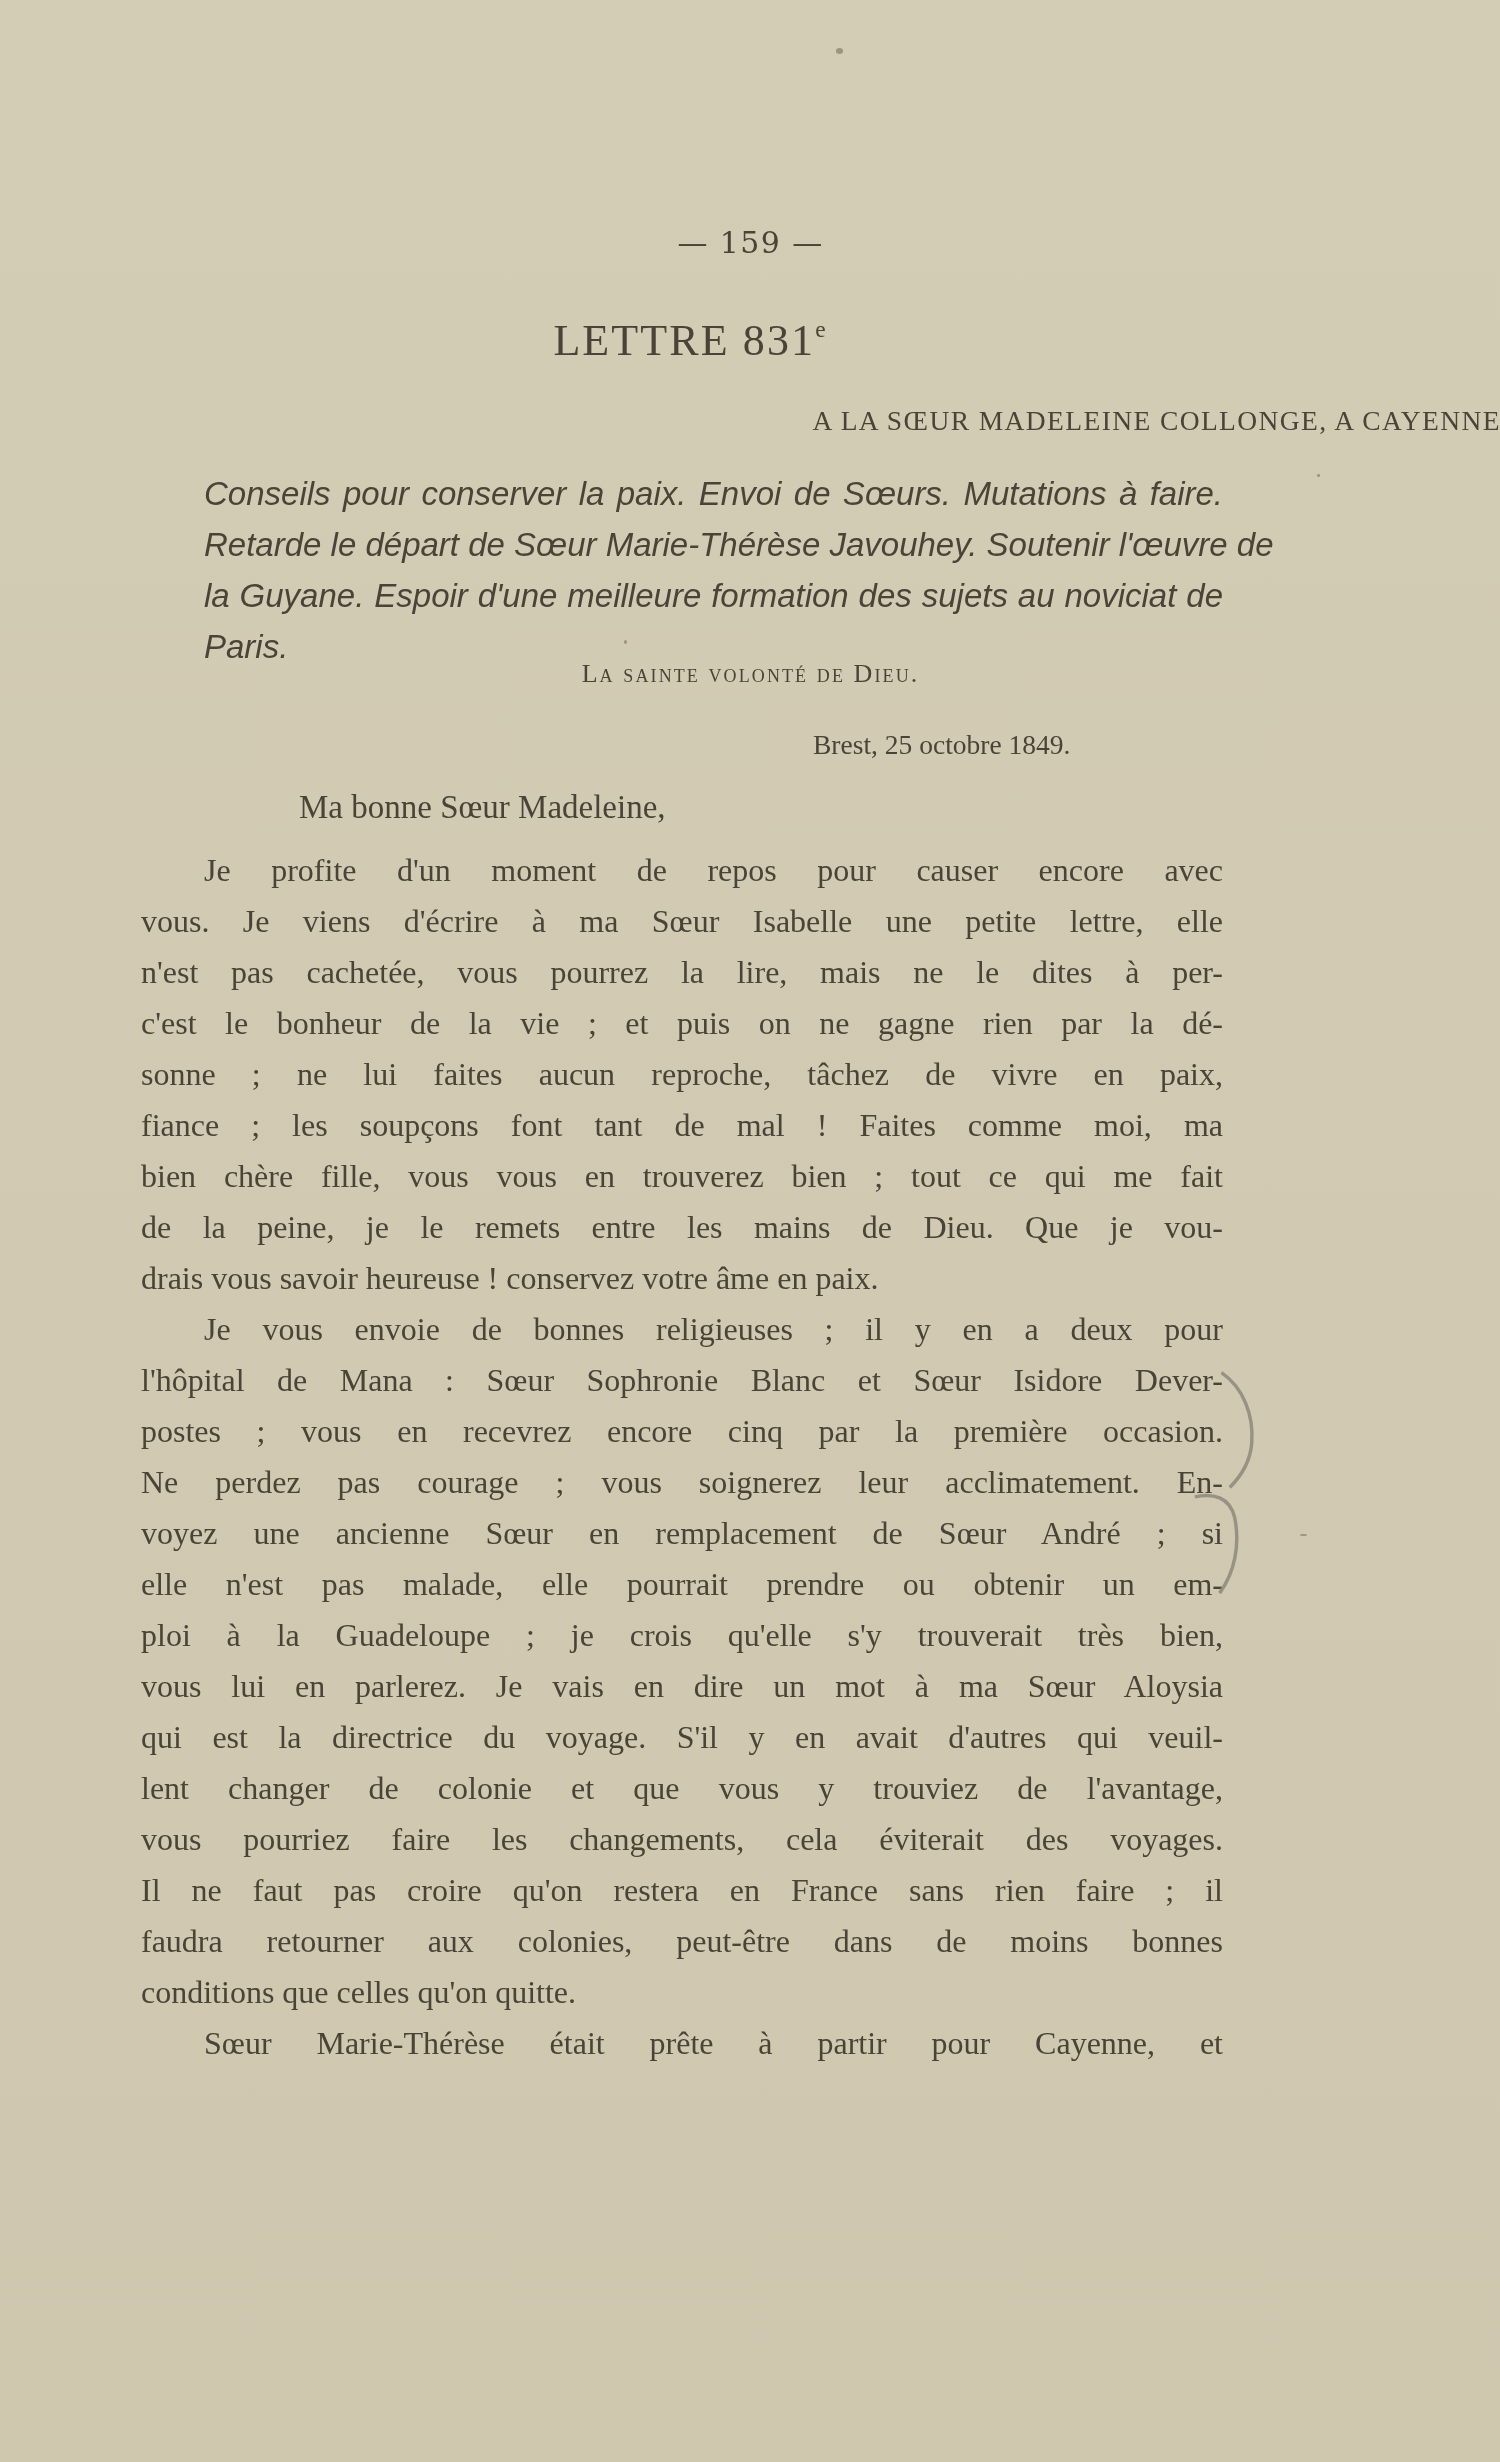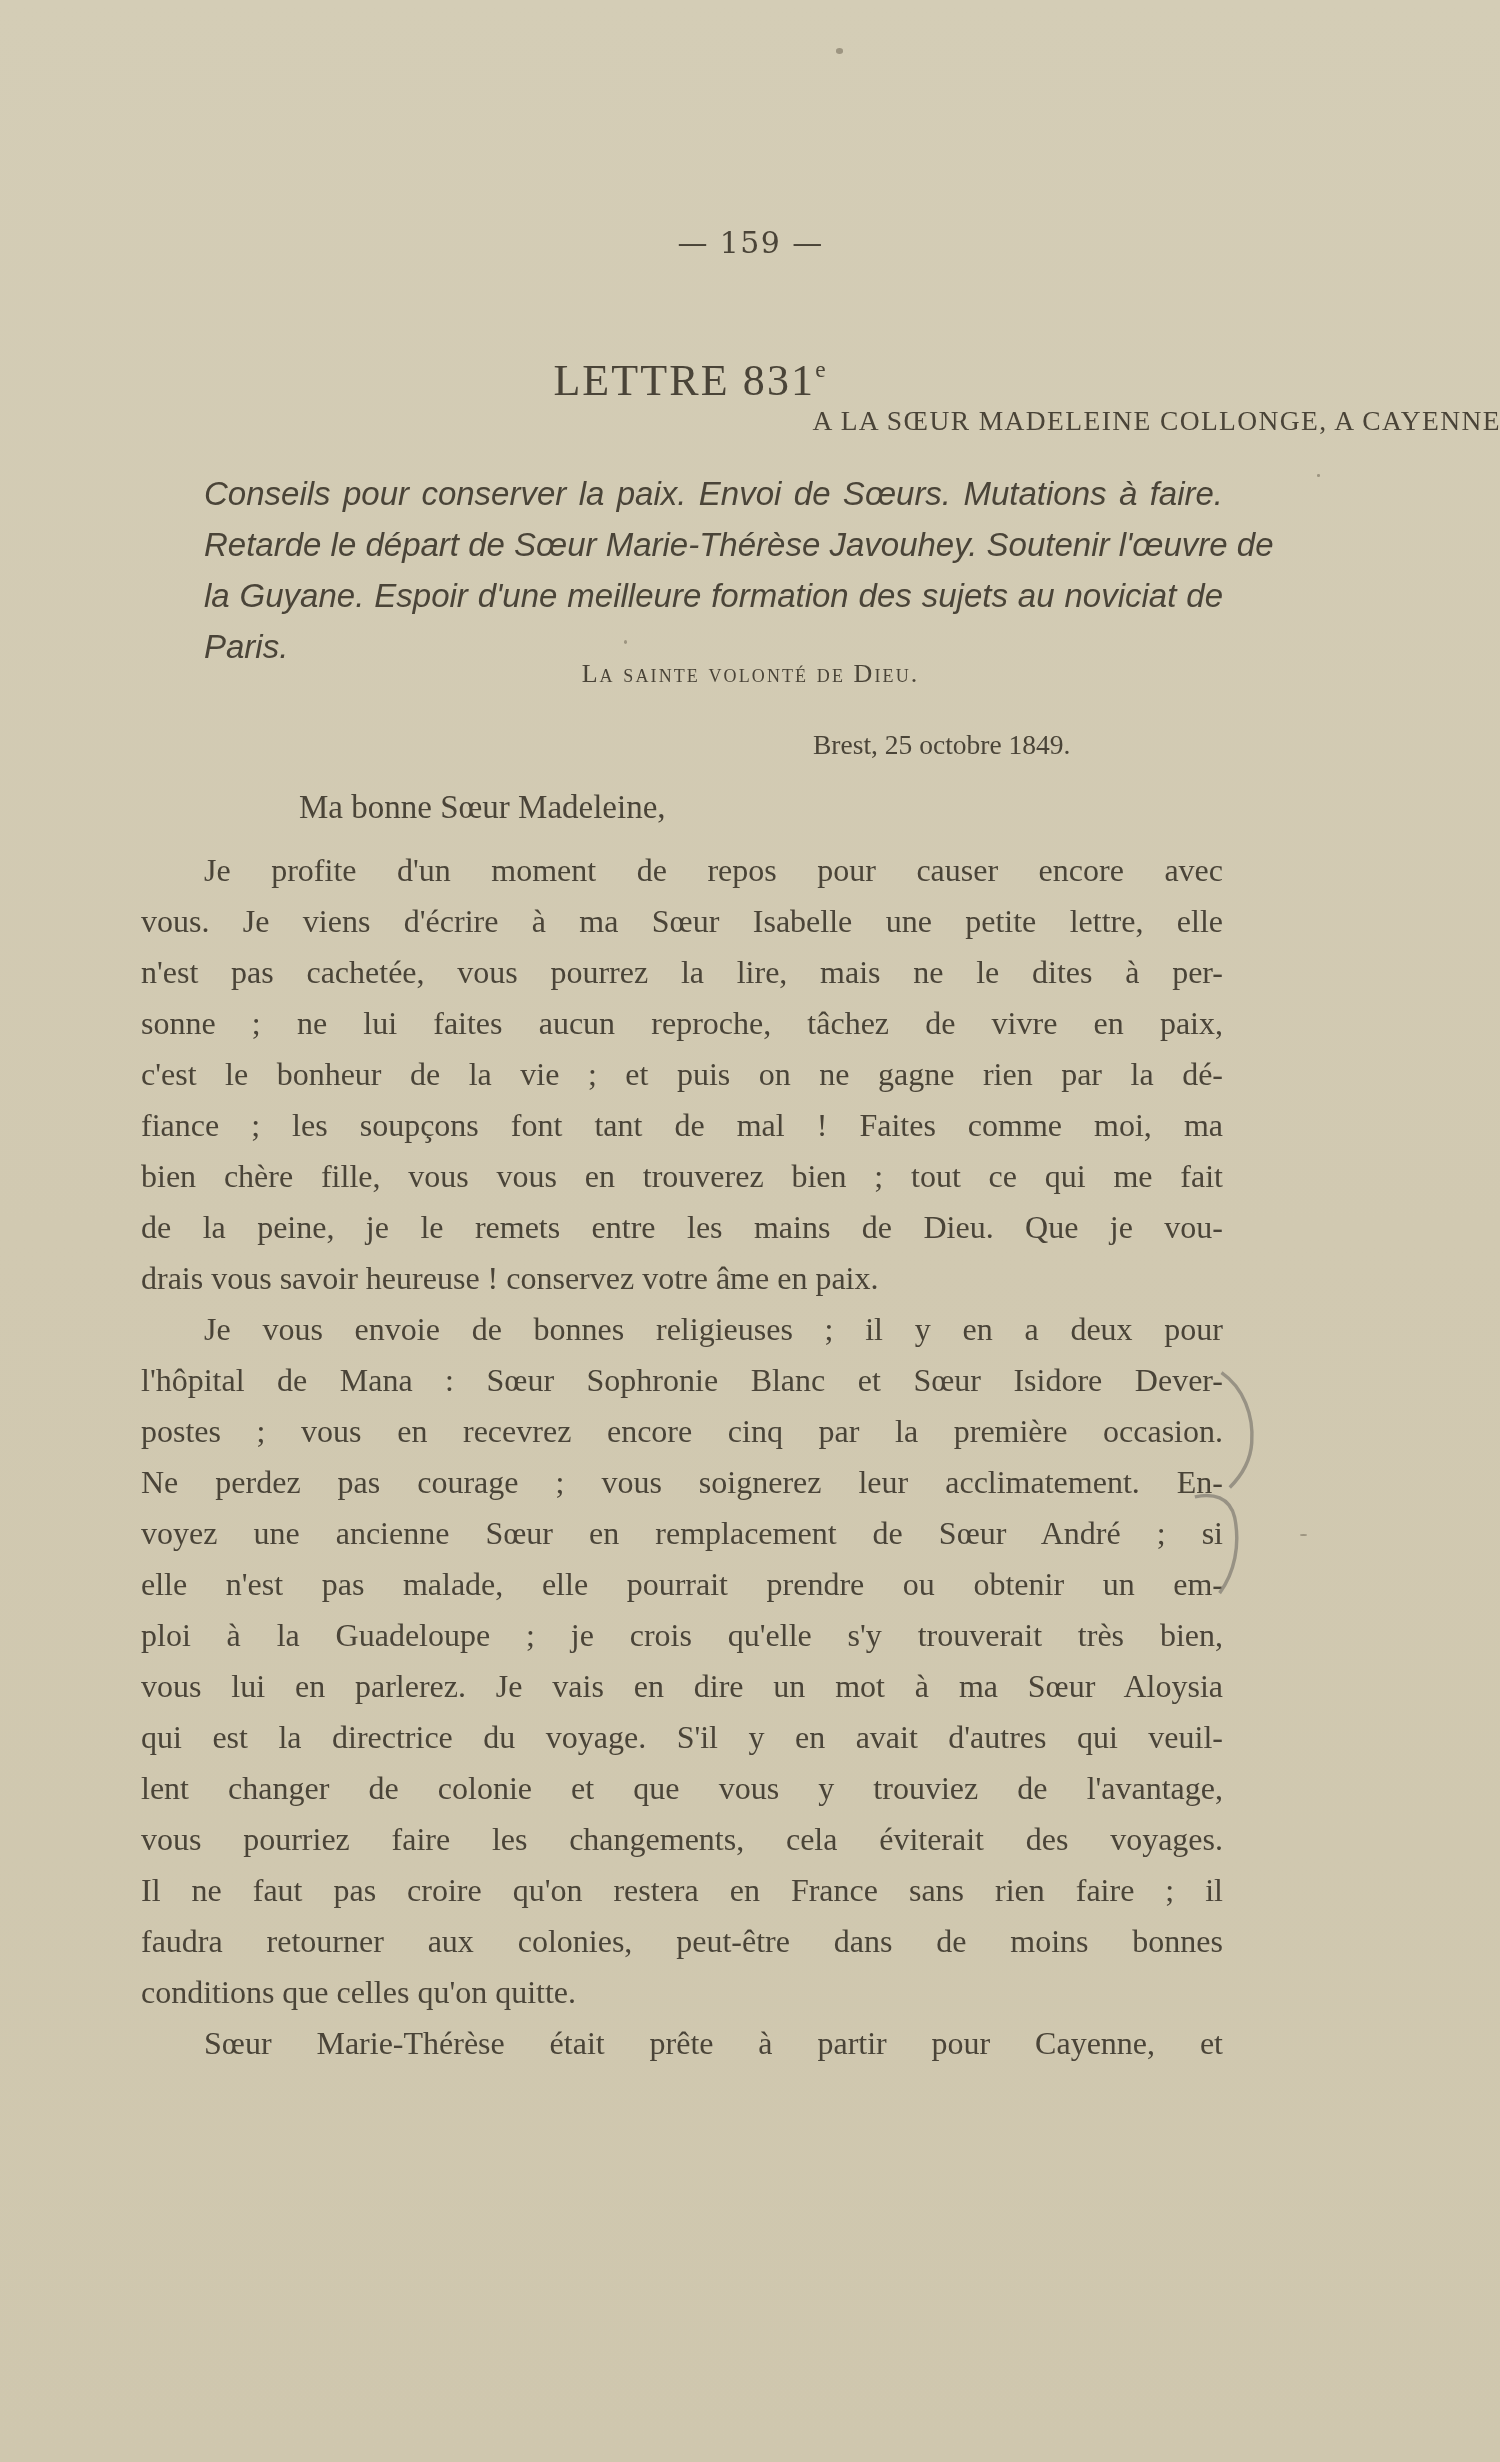"LETTRE 831e" .letter-title { margin-top: 40px -> none }
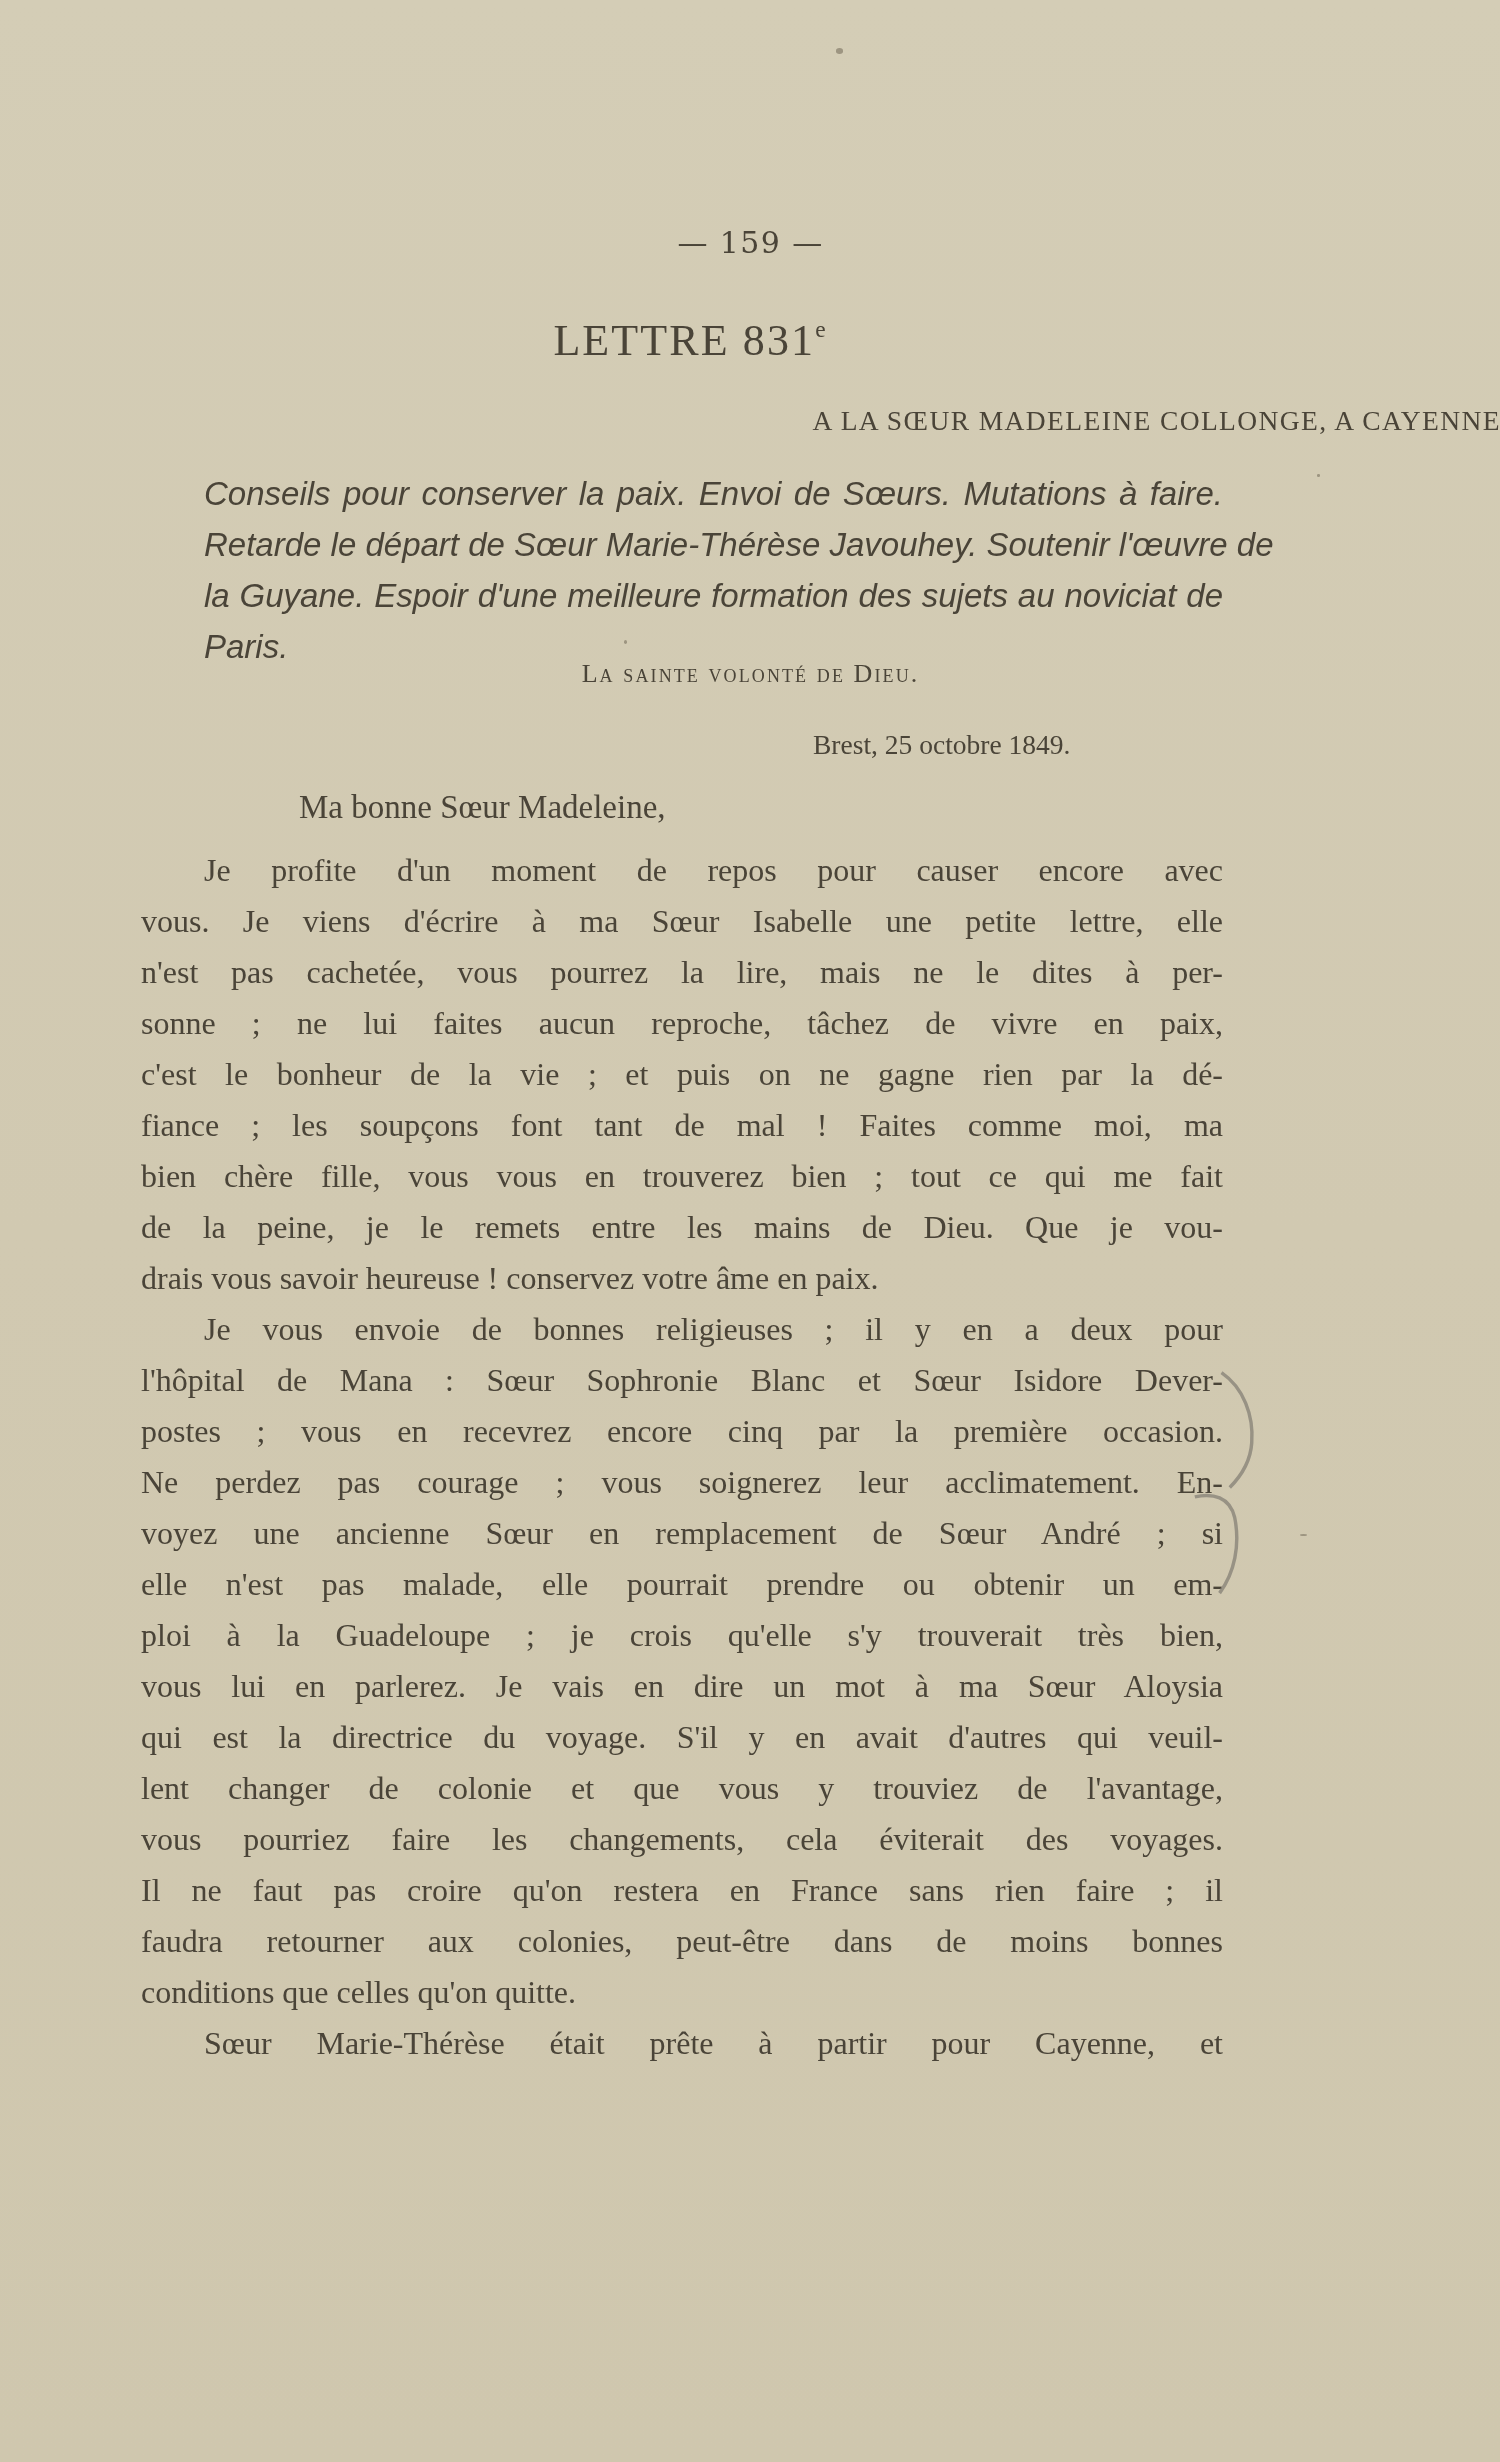"sonne ; ne lui faites" span.line { order: before "c'est le bonheur de la" -> after "c'est le bonheur de la" }
